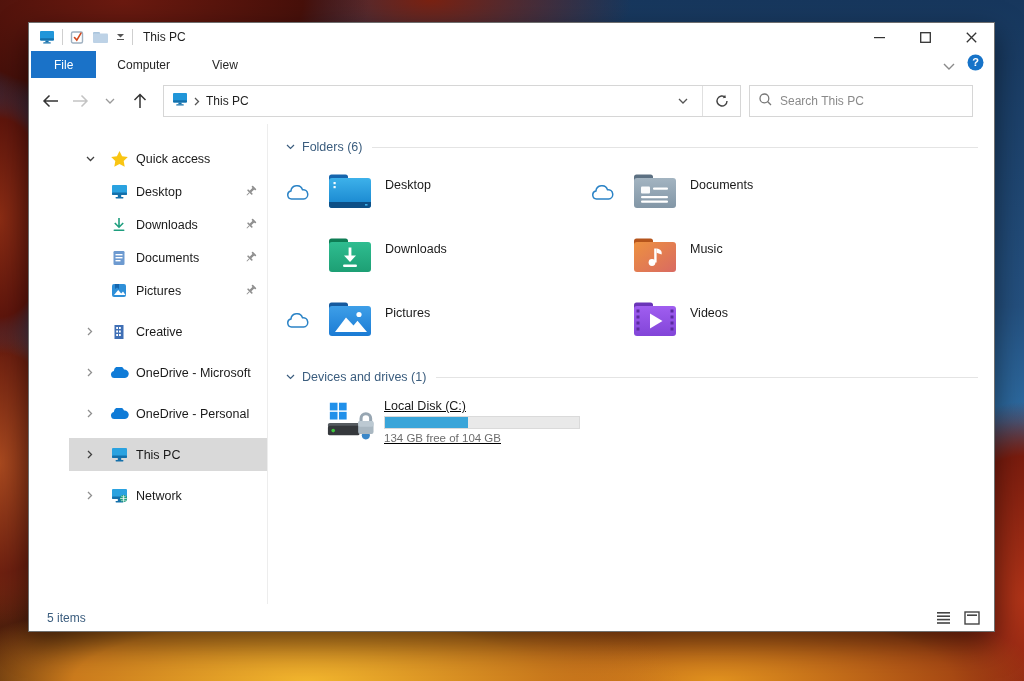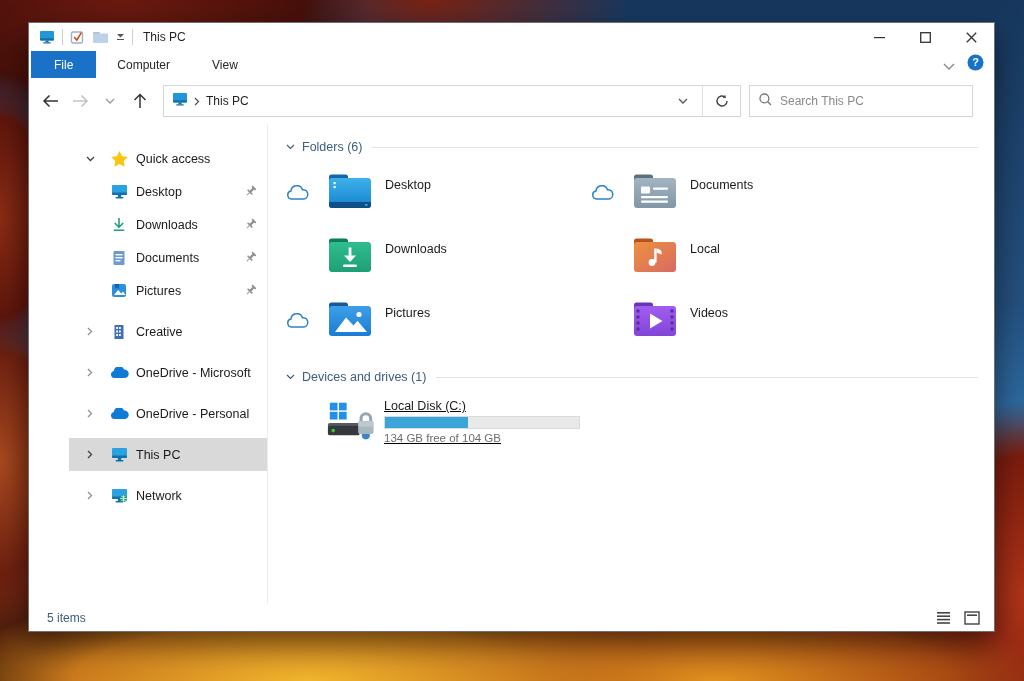"Local" span.tlabel { text: Local -> Music }
